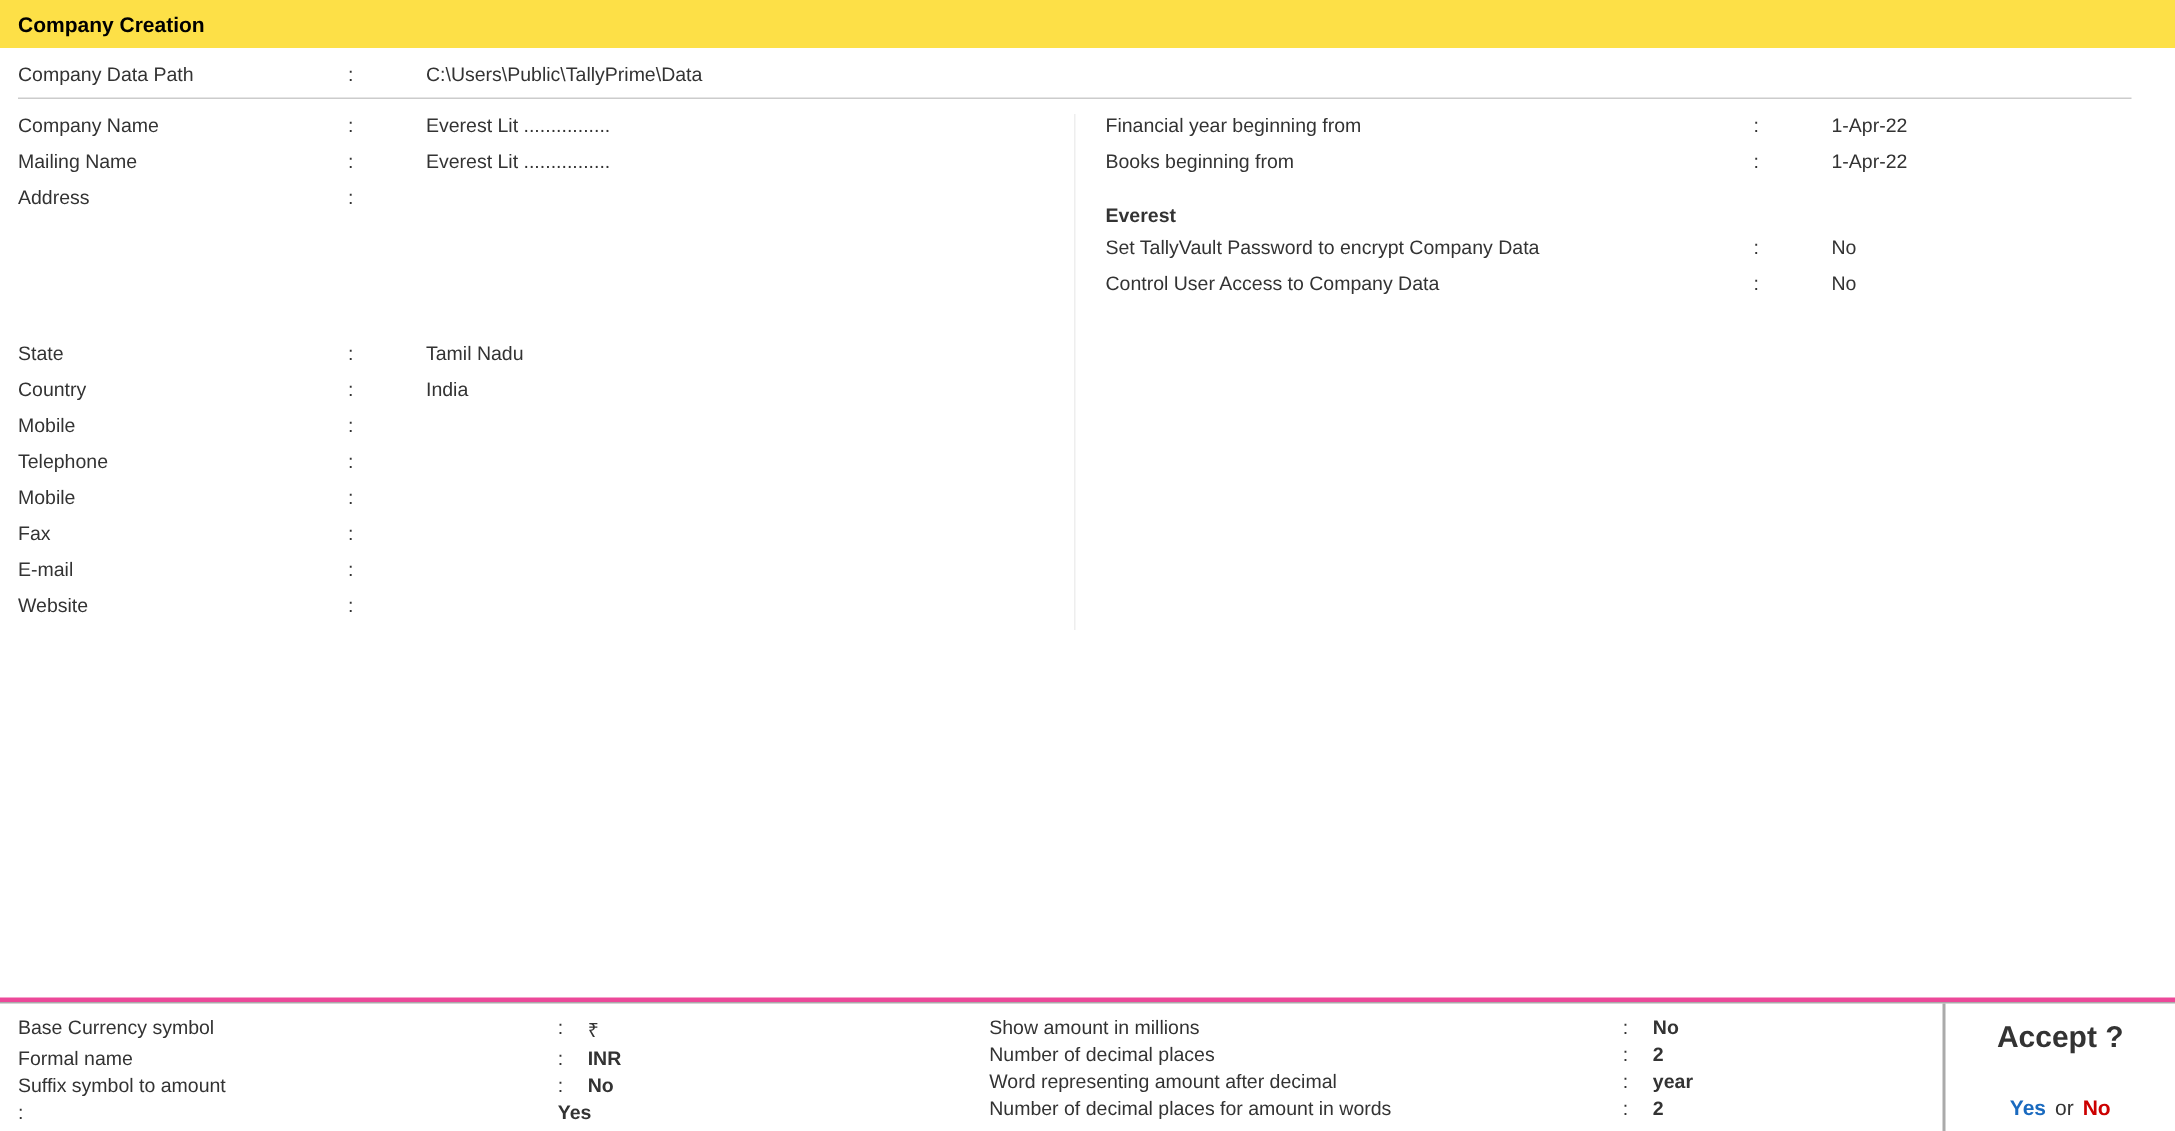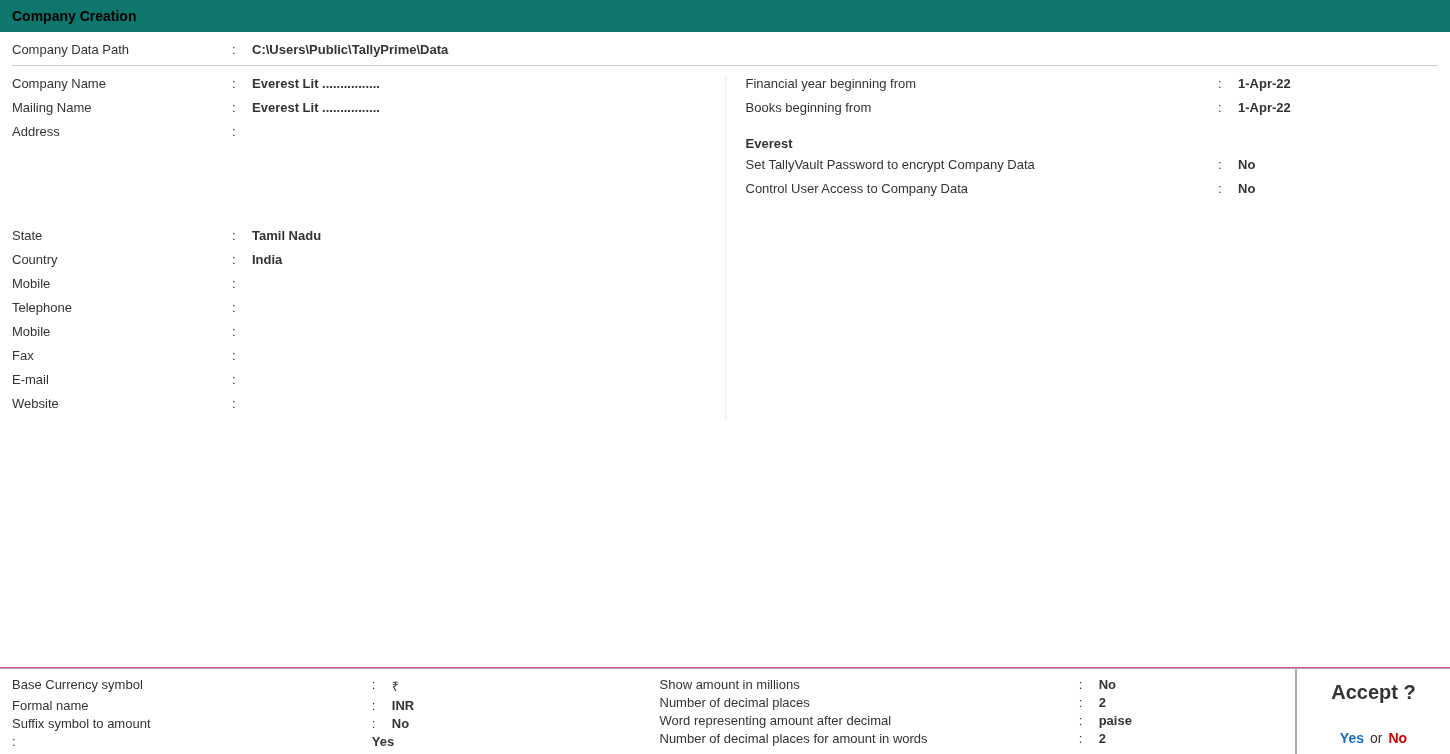"Company Creation" .title-bar { background: #0f766e -> #fde047 }
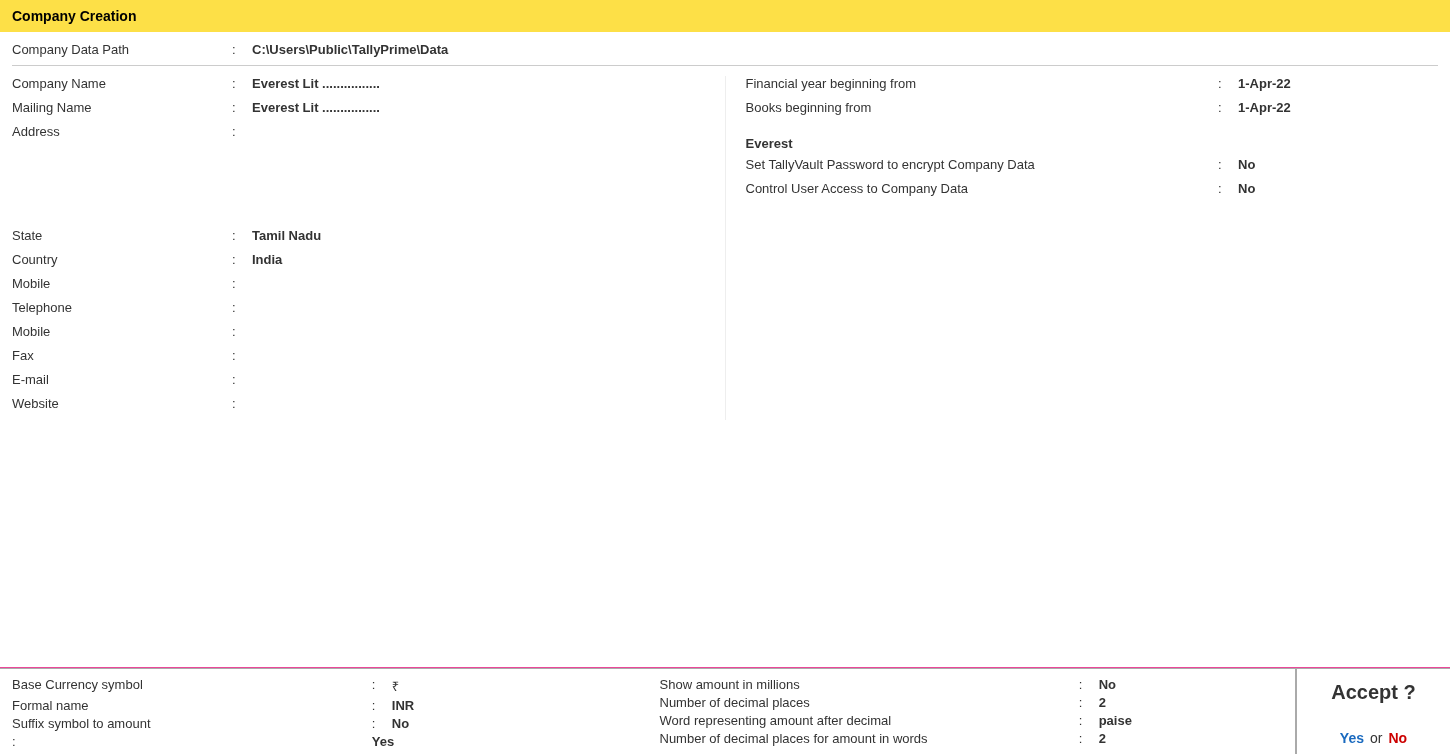"Company Data Path" .top-section { border-bottom: 1px solid #ec4899 -> 3px solid #ec4899; padding: 10px 12px 0 12px -> 10px 29px 0 12px }
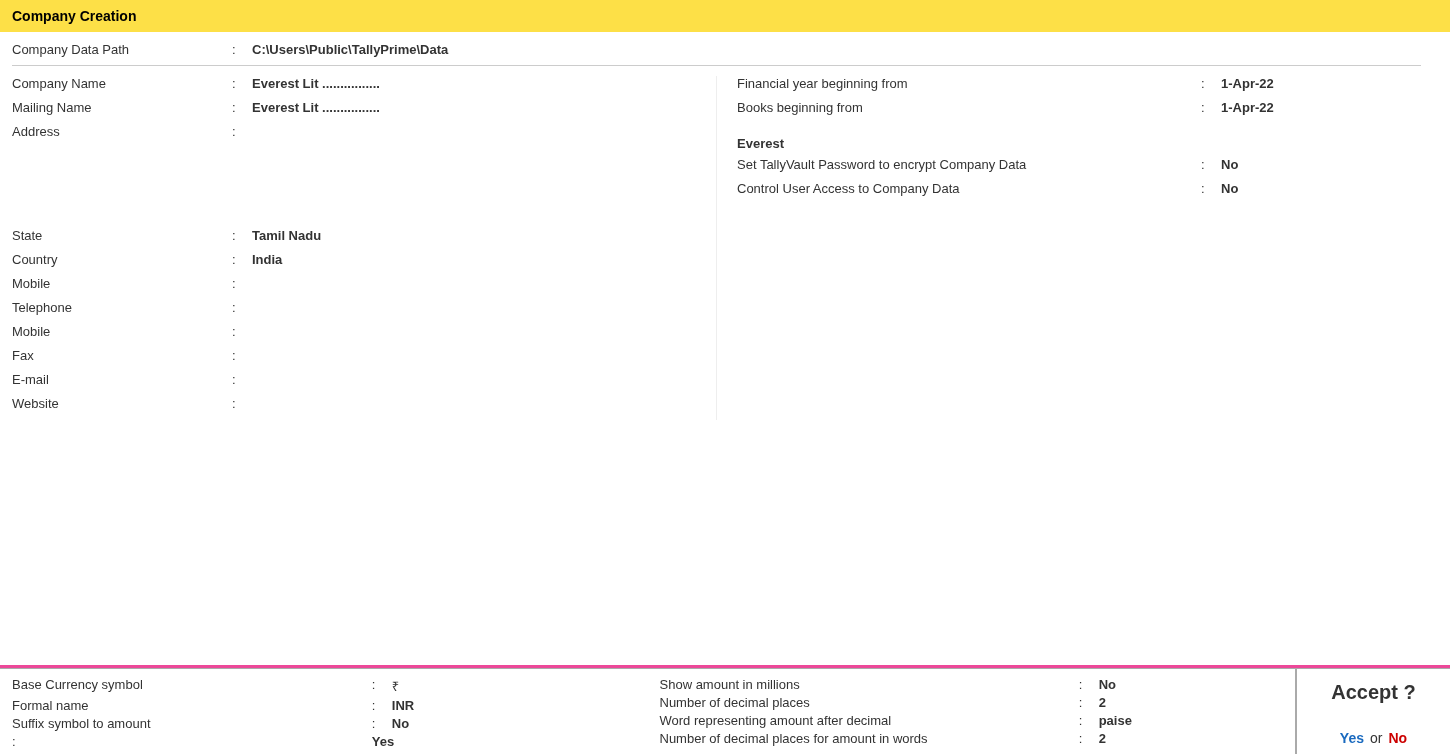"C:\Users\Public\TallyPrime\Data" .field-value.bold { font-weight: bold -> normal; margin-left: none -> 32px }
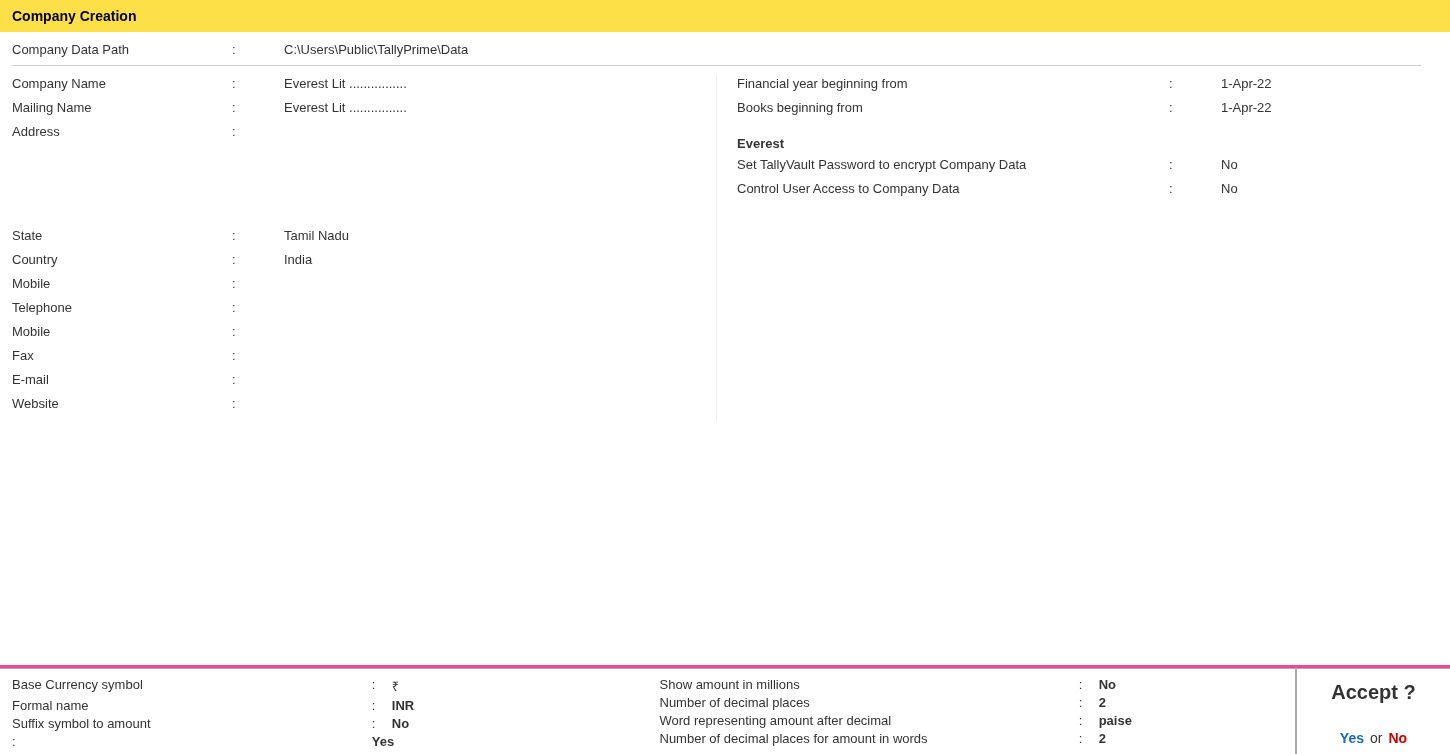"paise" div.bottom-value { text: paise -> year }
